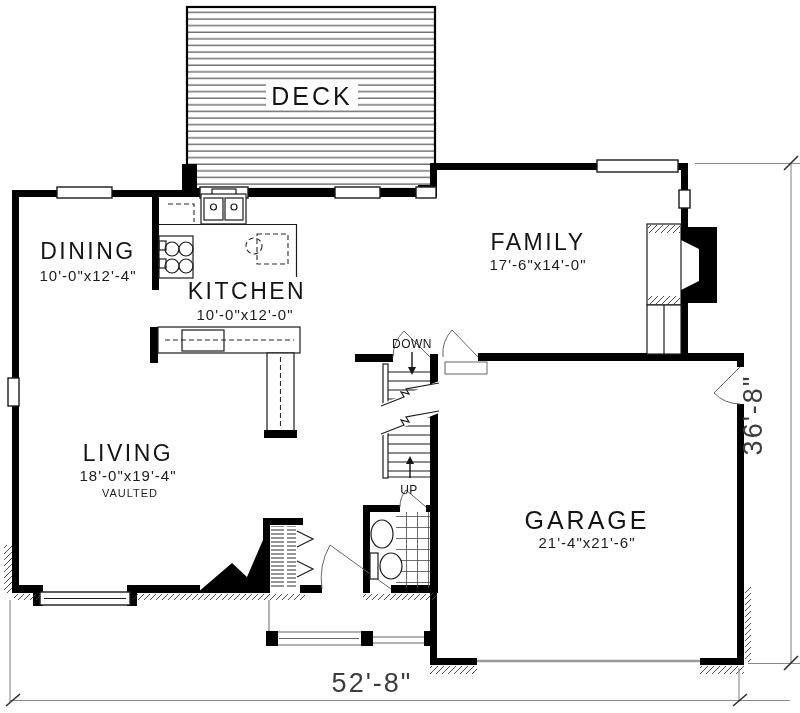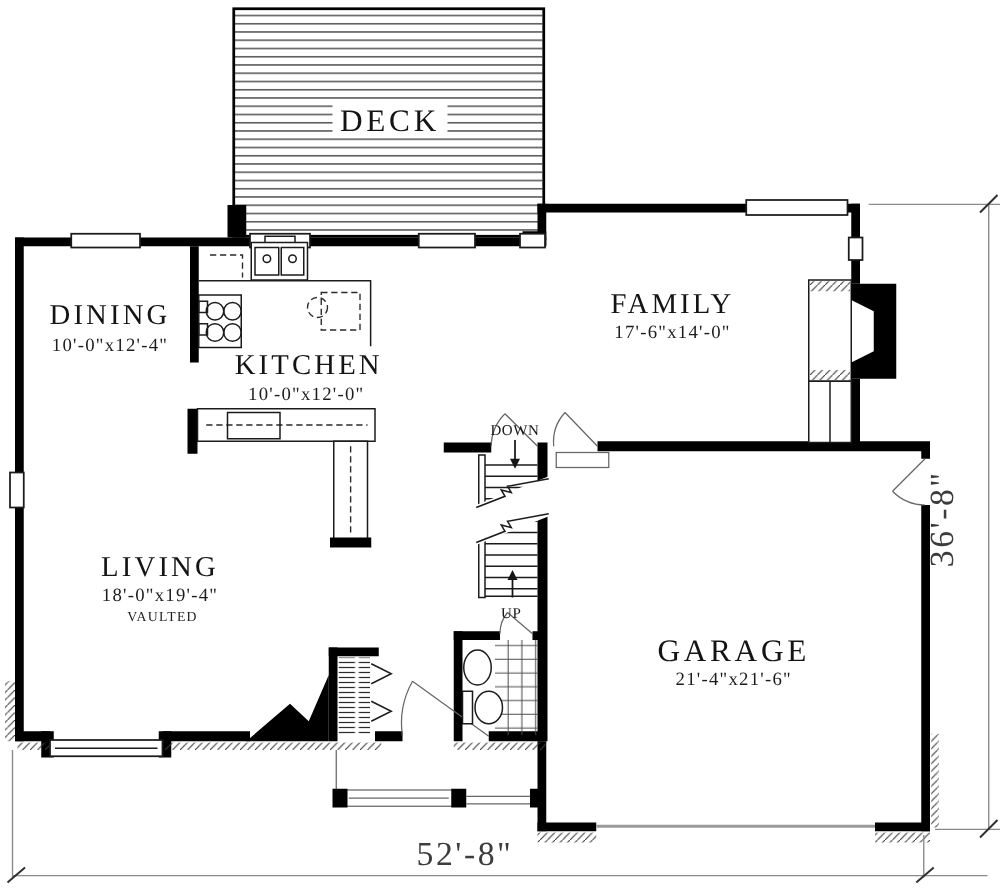"DECK" .canvas { font-family: Liberation Serif, serif -> Liberation Sans, sans-serif }
